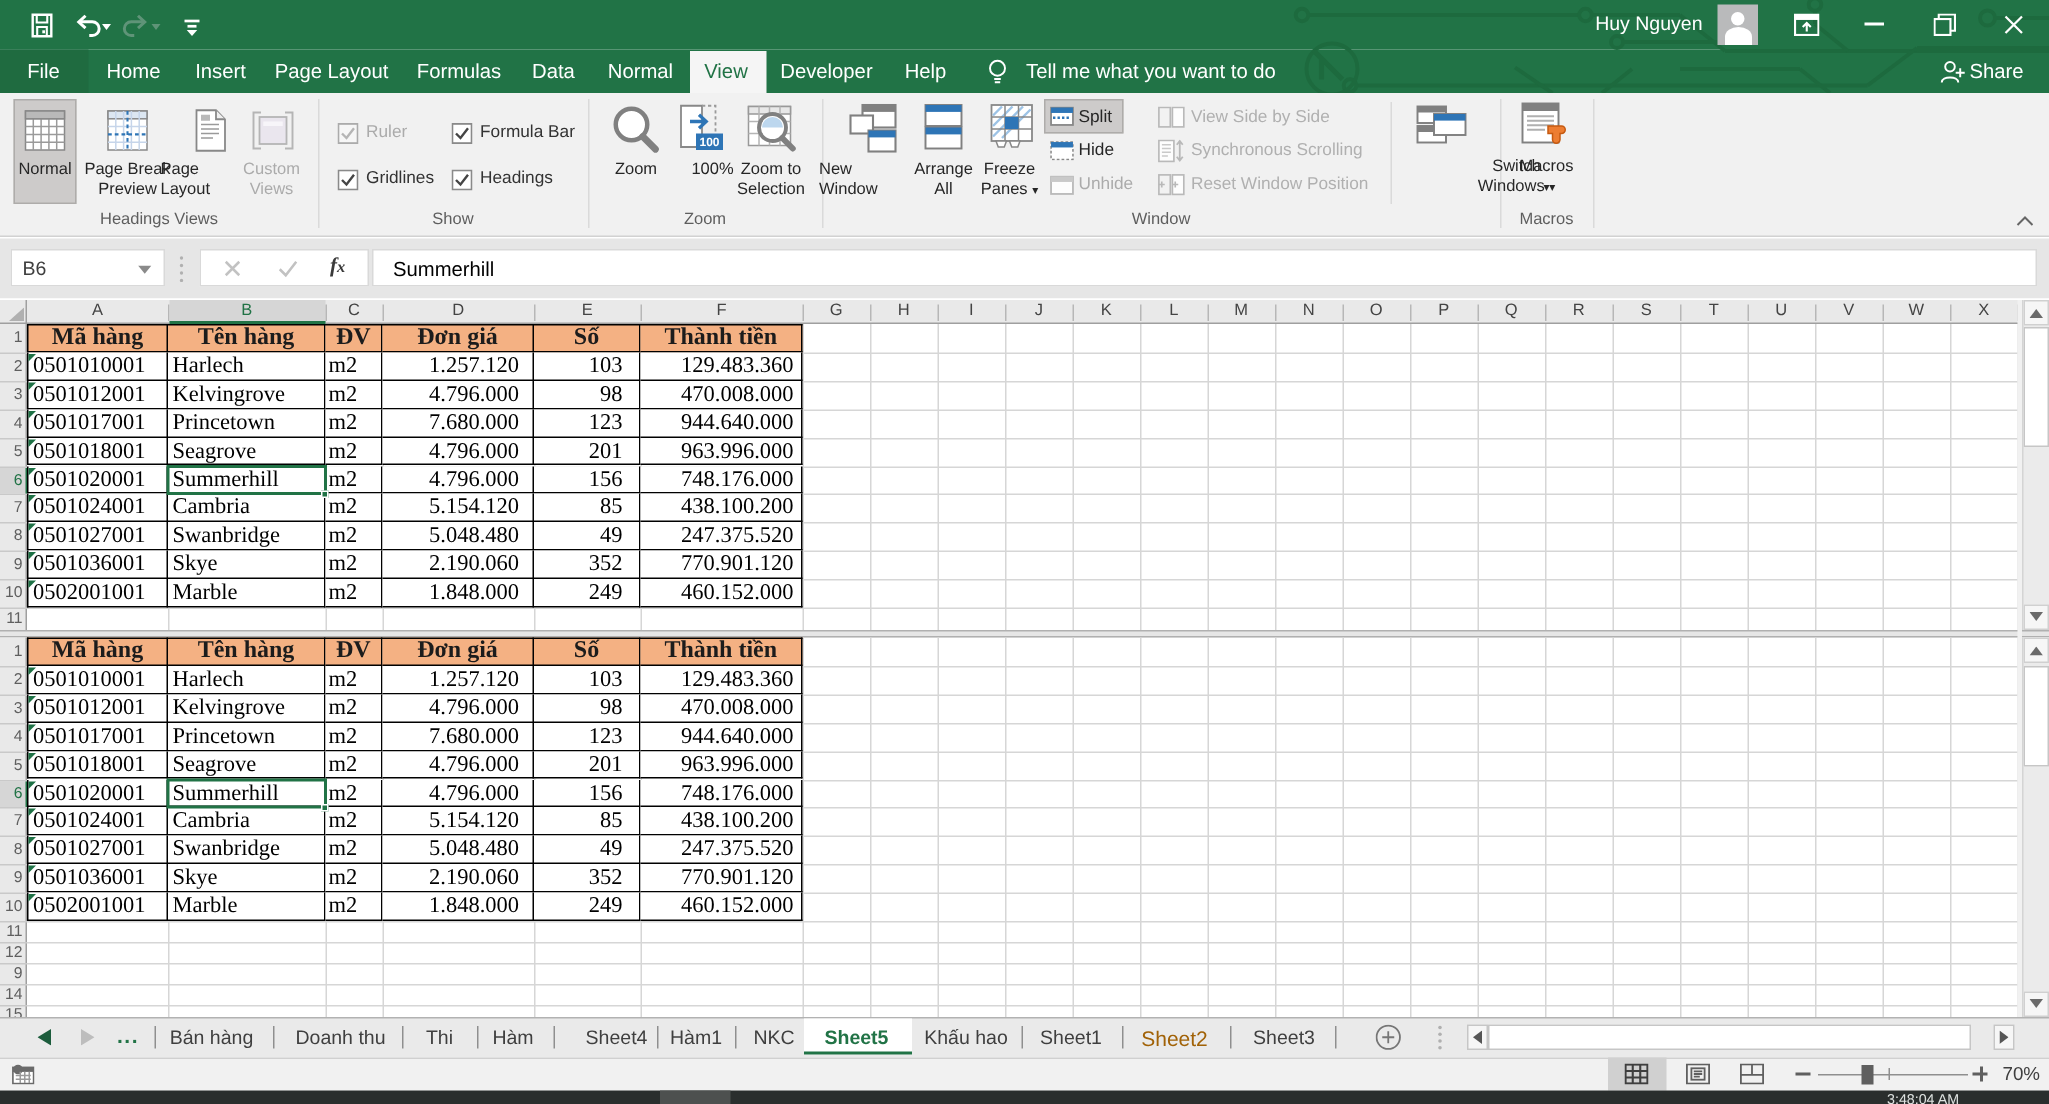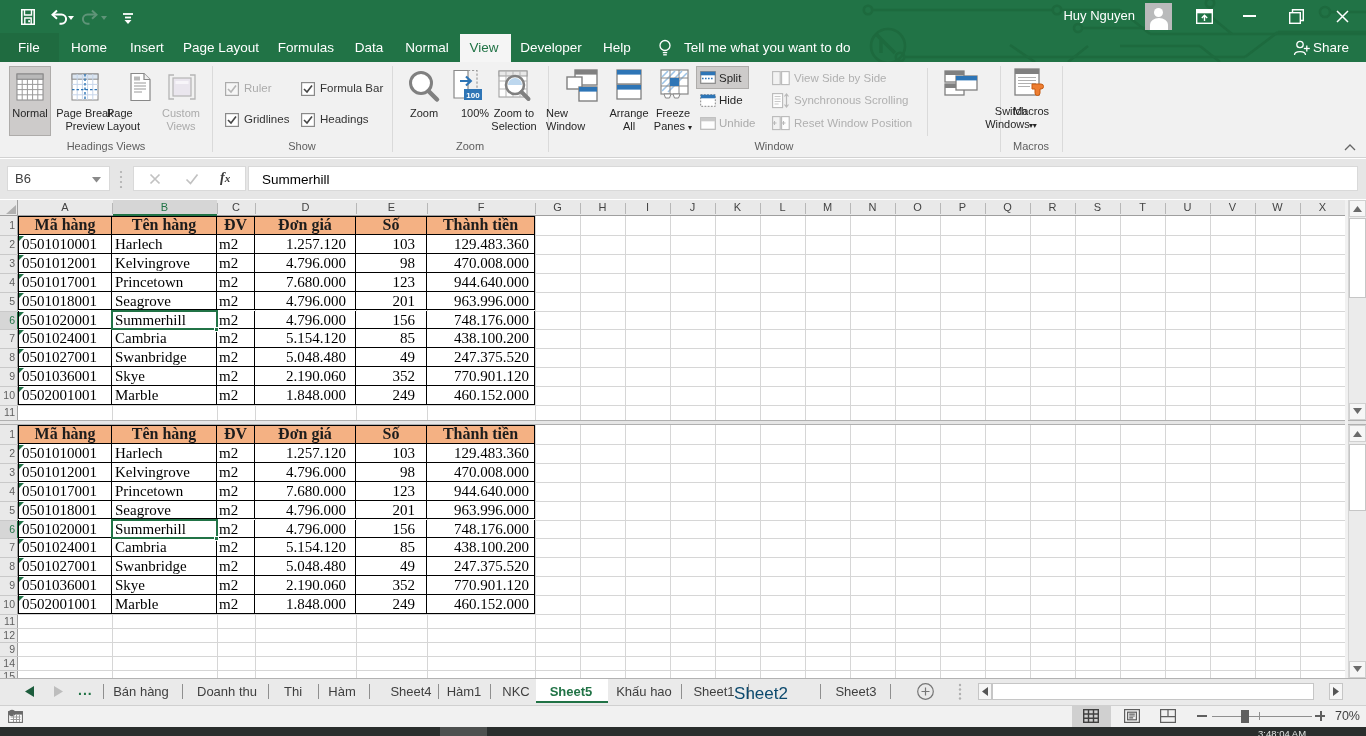"Sheet2" div.abs { color: #0c4a6e -> #a16207; font-size: 17px -> 14px; left: 761px -> 783px }
